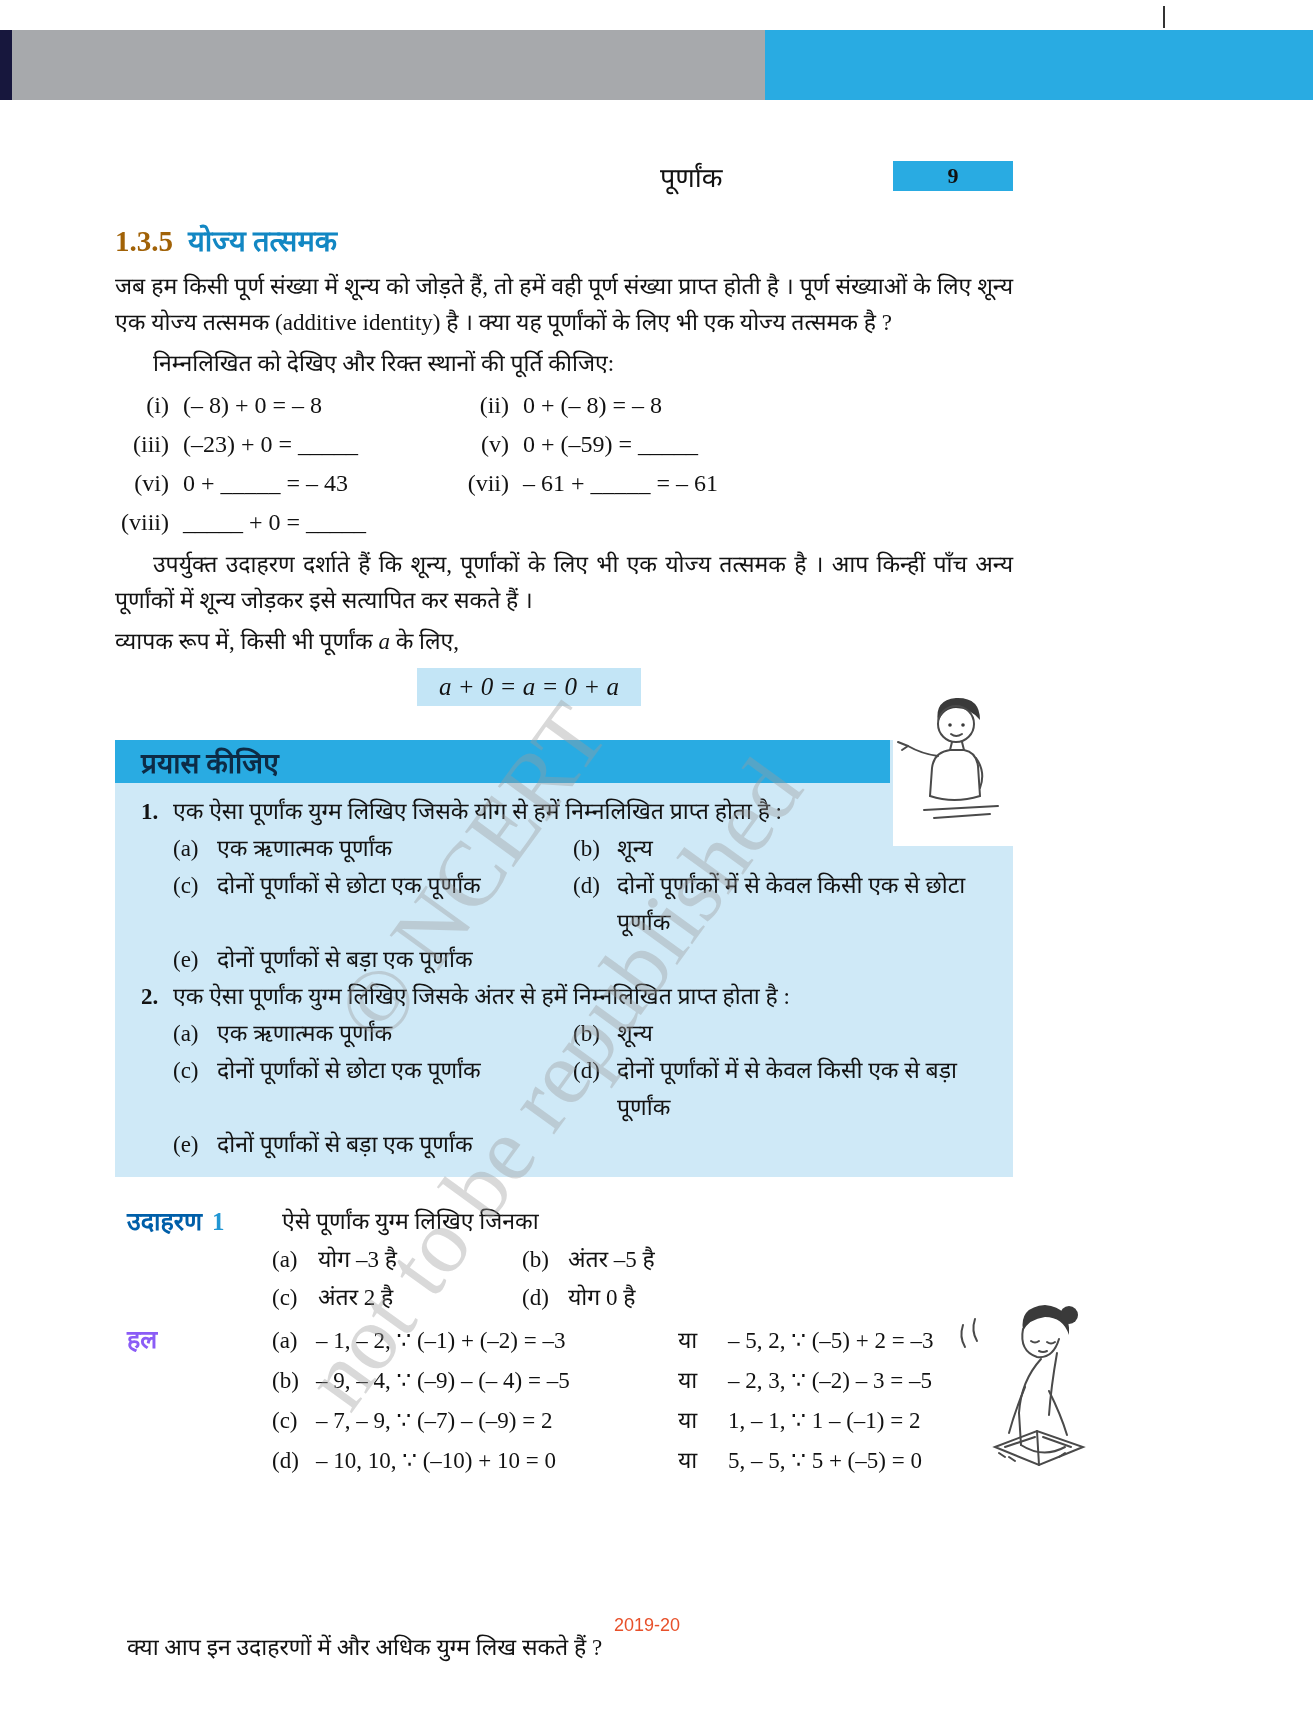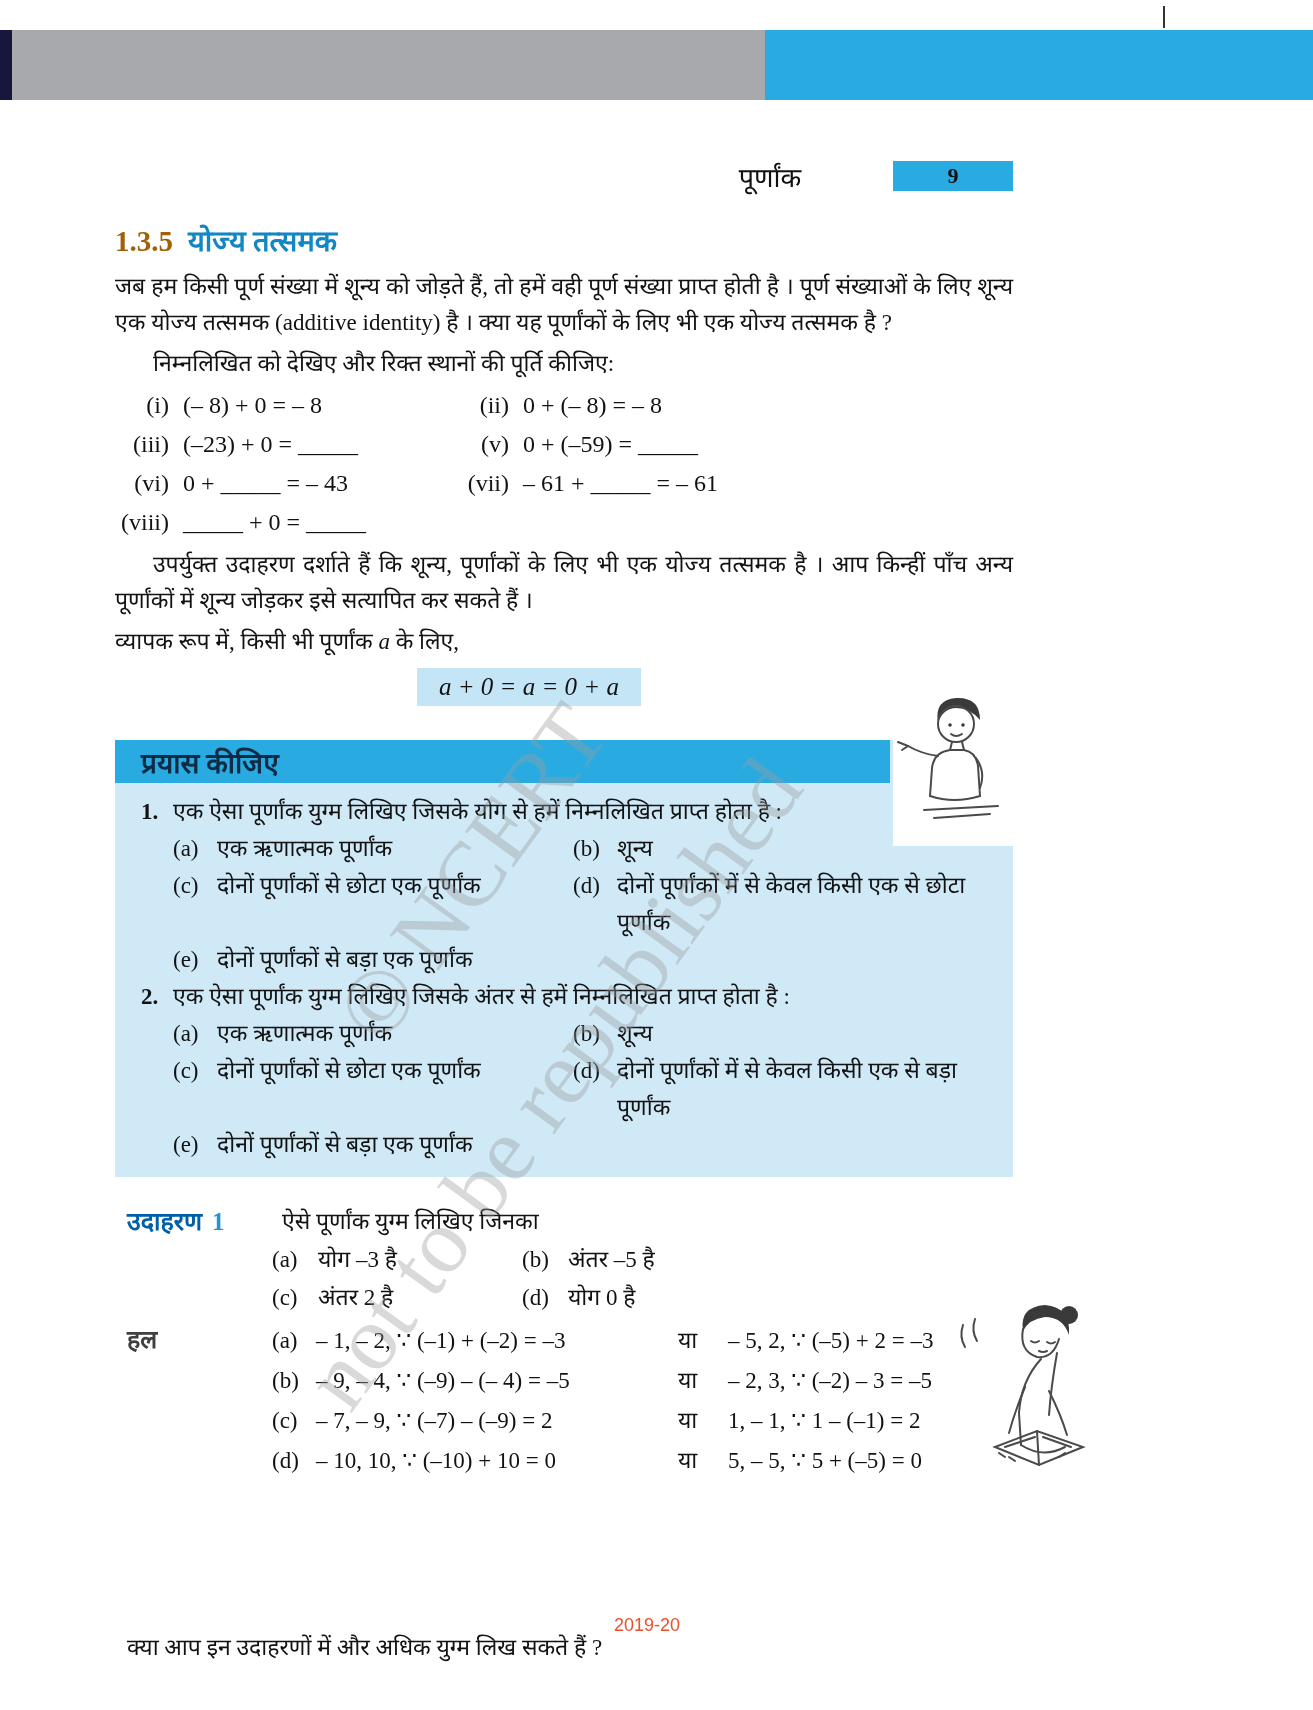"पूर्णांक" .running-head { text-align: center -> left }
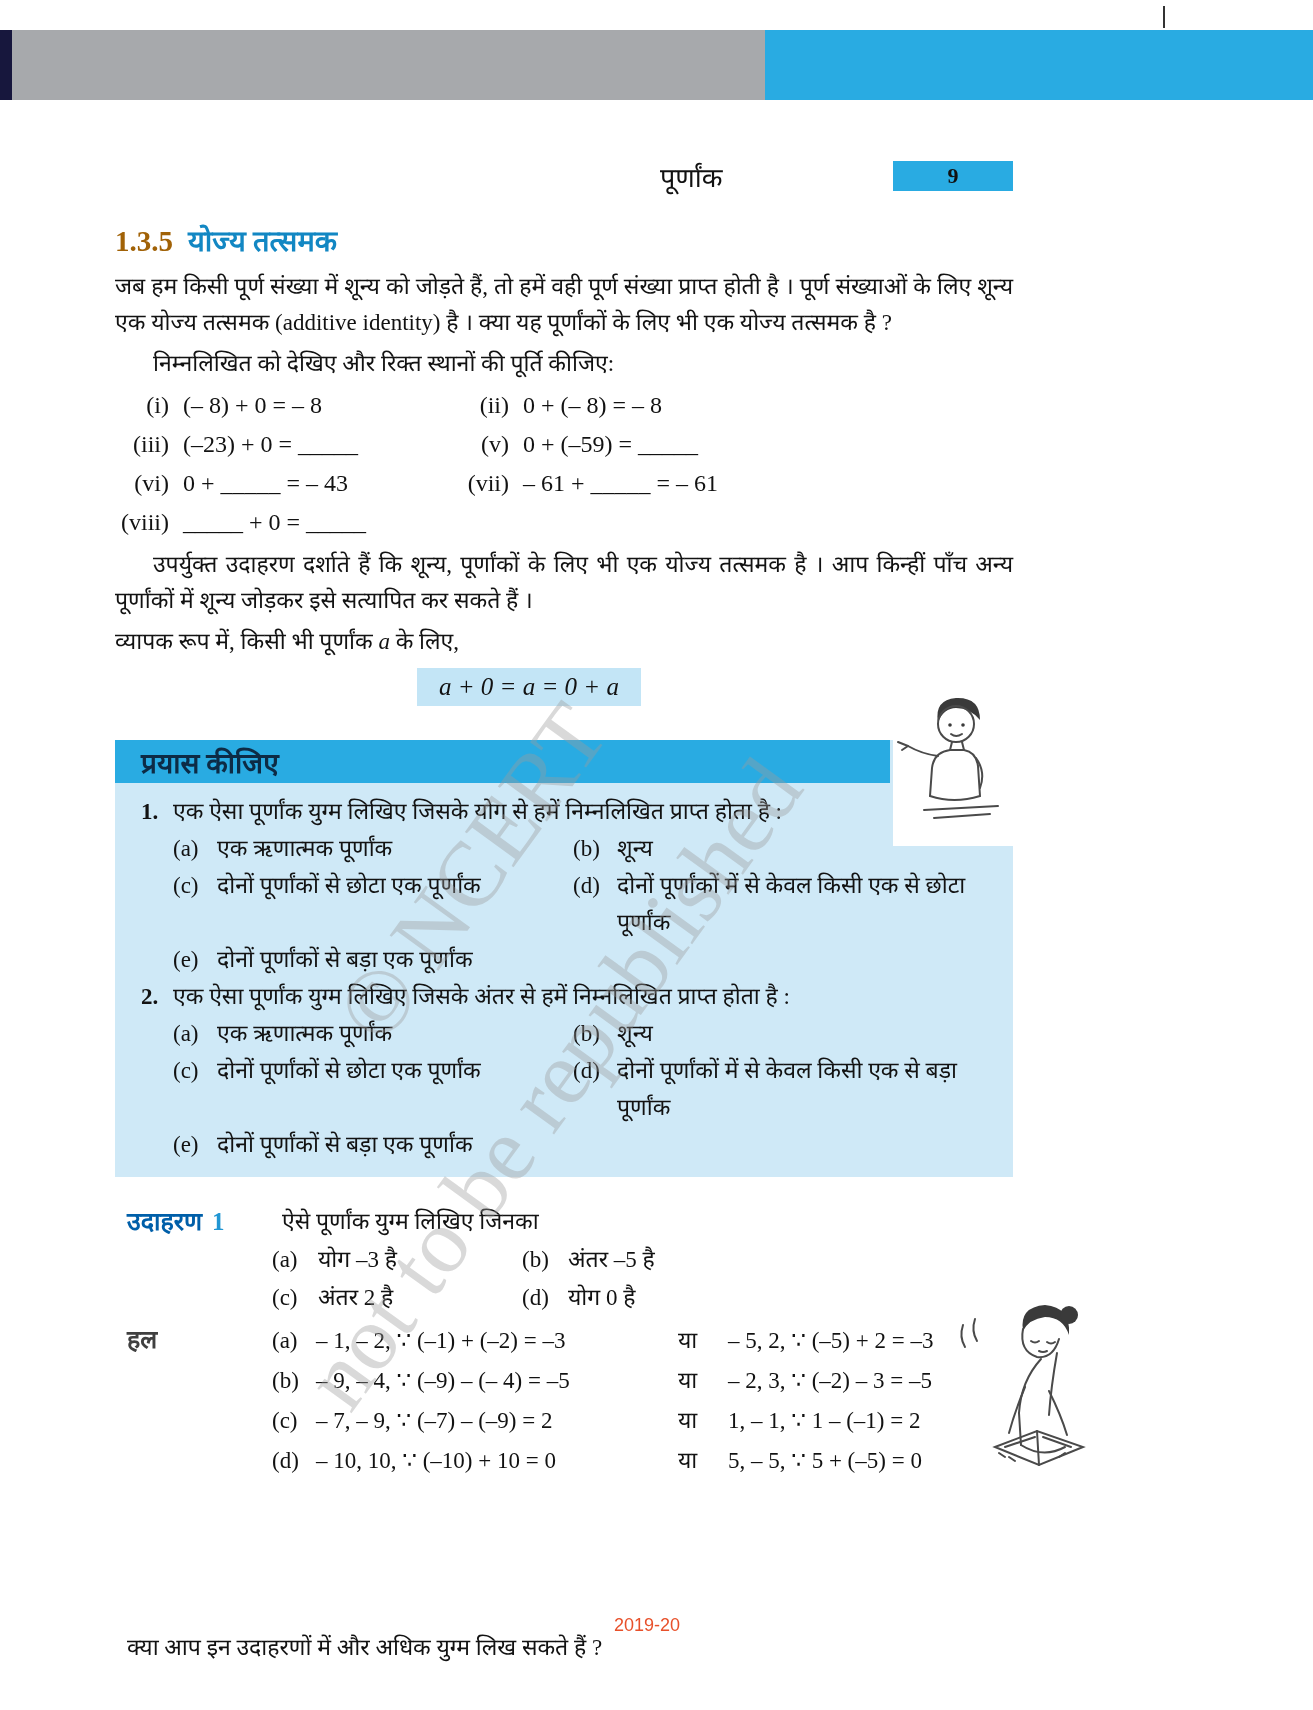"हल" .sol-label { color: #404040 -> #8b5cf6 }
